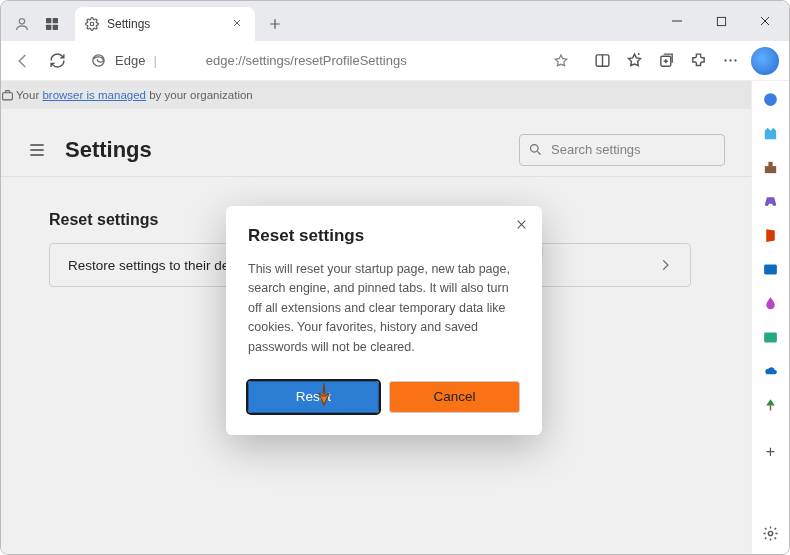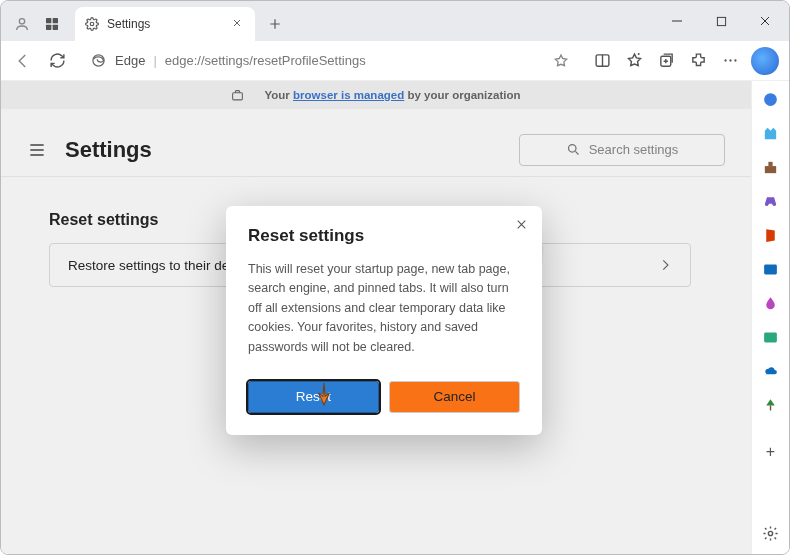"edge://settings/resetProfileSettings" .addr .url { margin-left: none -> 41px }
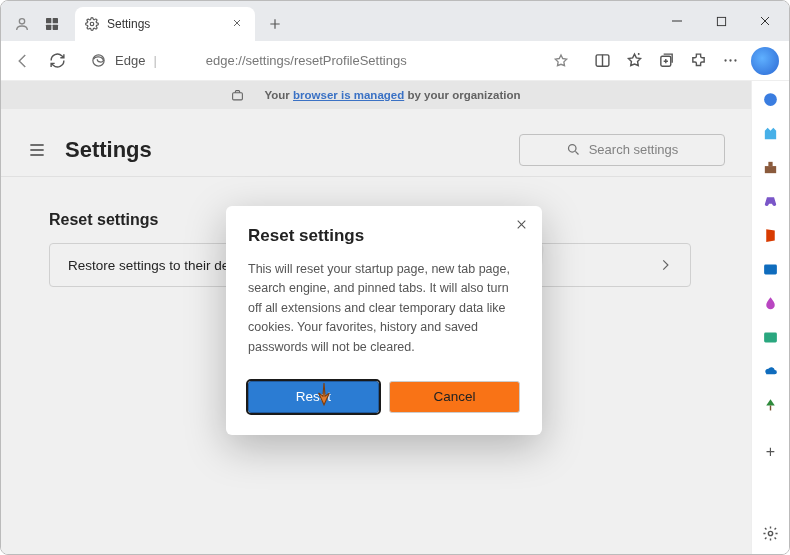"Your browser is managed by" .managed { font-weight: bold -> none; gap: 20px -> 2px; justify-content: center -> flex-start }
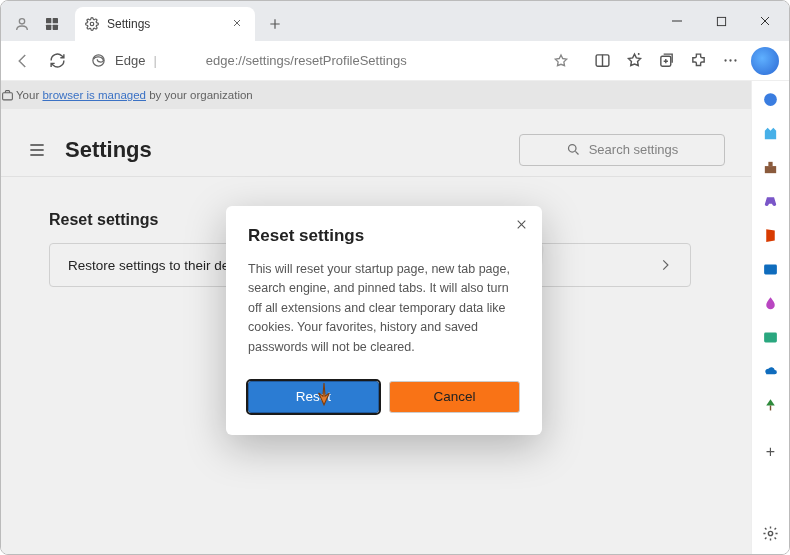"Search settings" .search-box { justify-content: center -> none }
